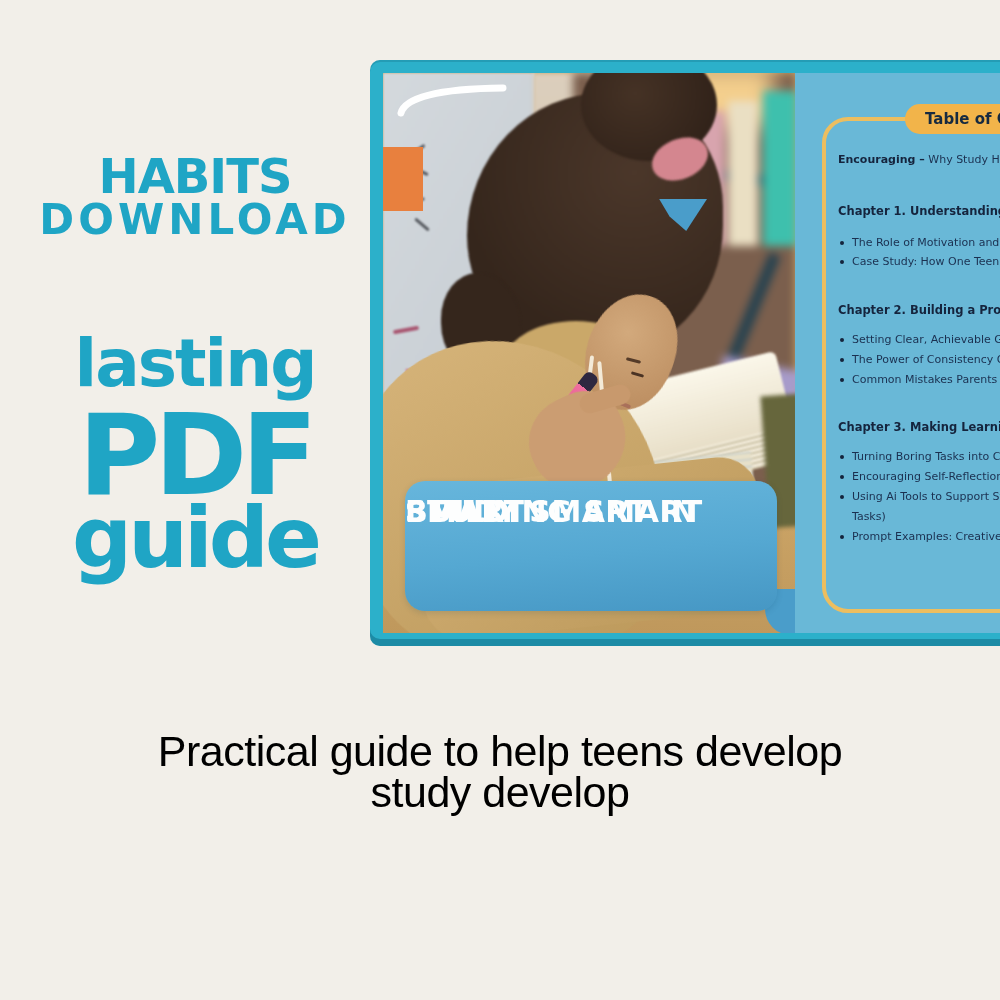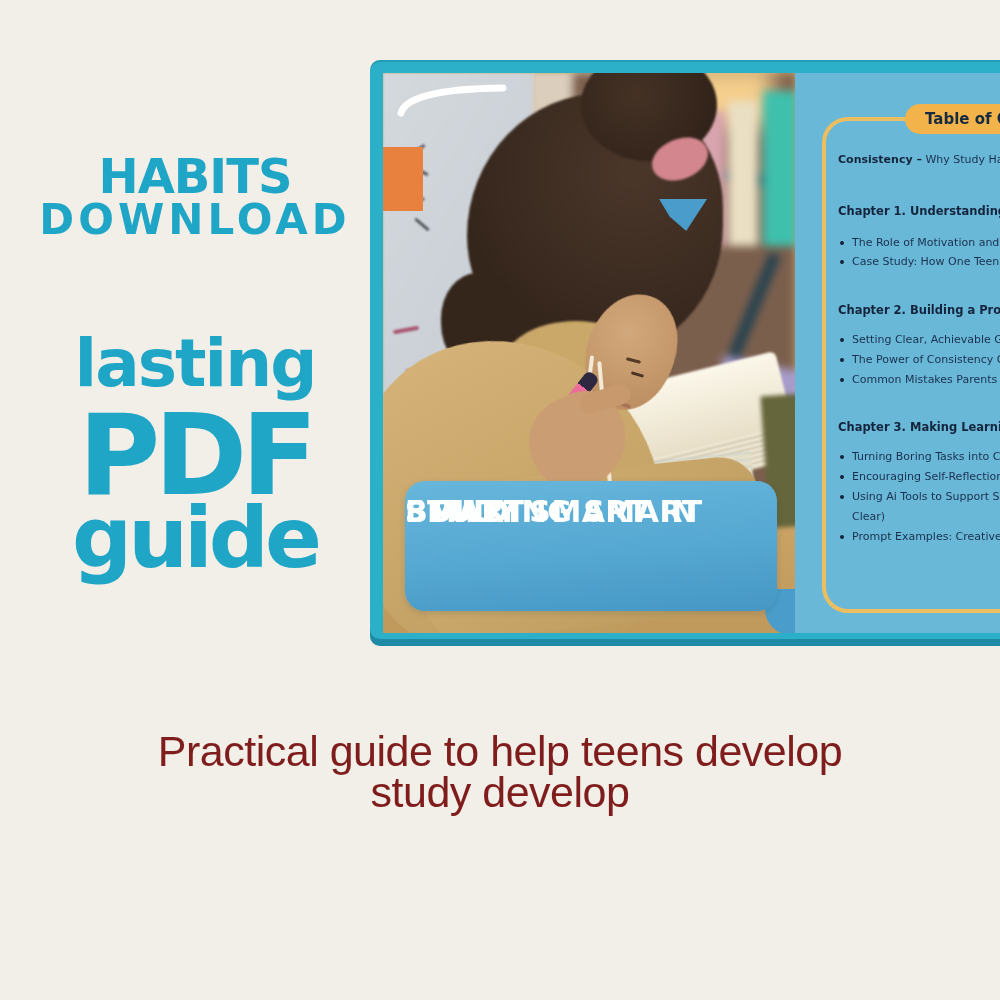"Consistency –" b { text: Consistency -> Encouraging }
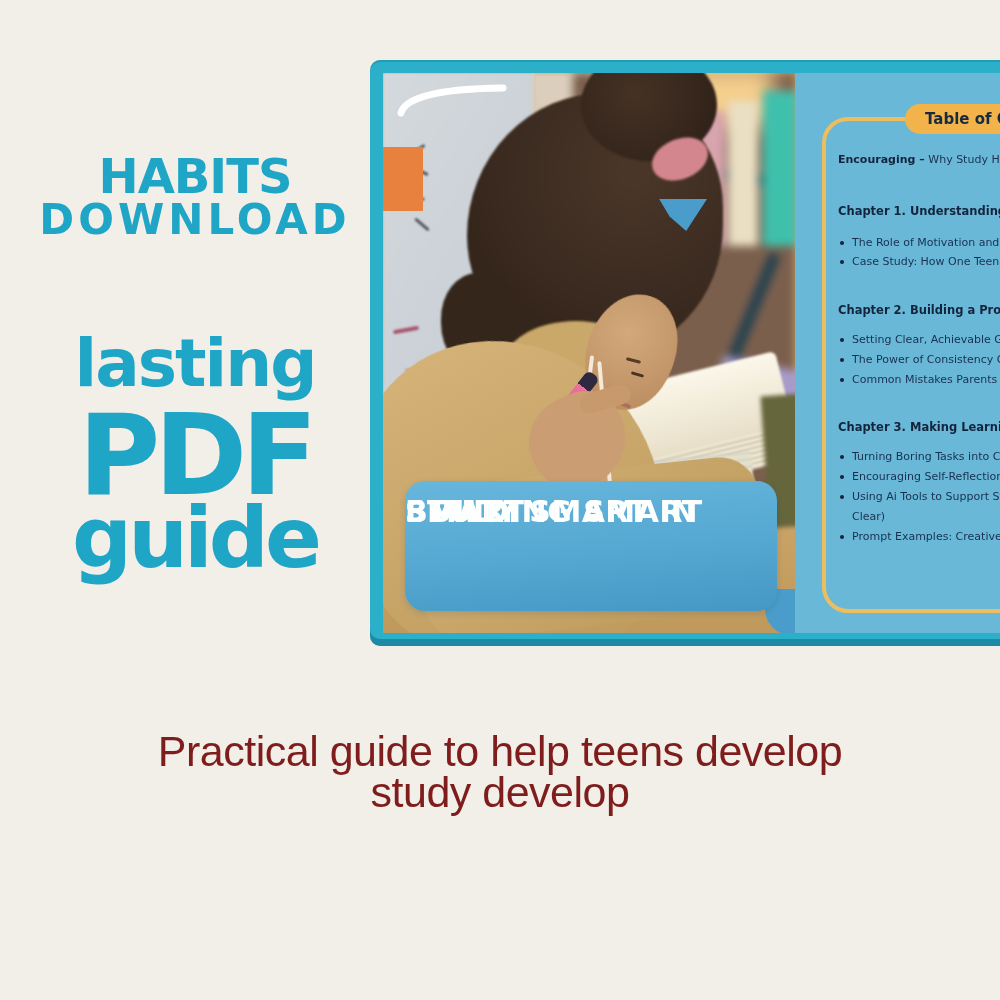"Clear)" div.toc-line { text: Clear -> Tasks }
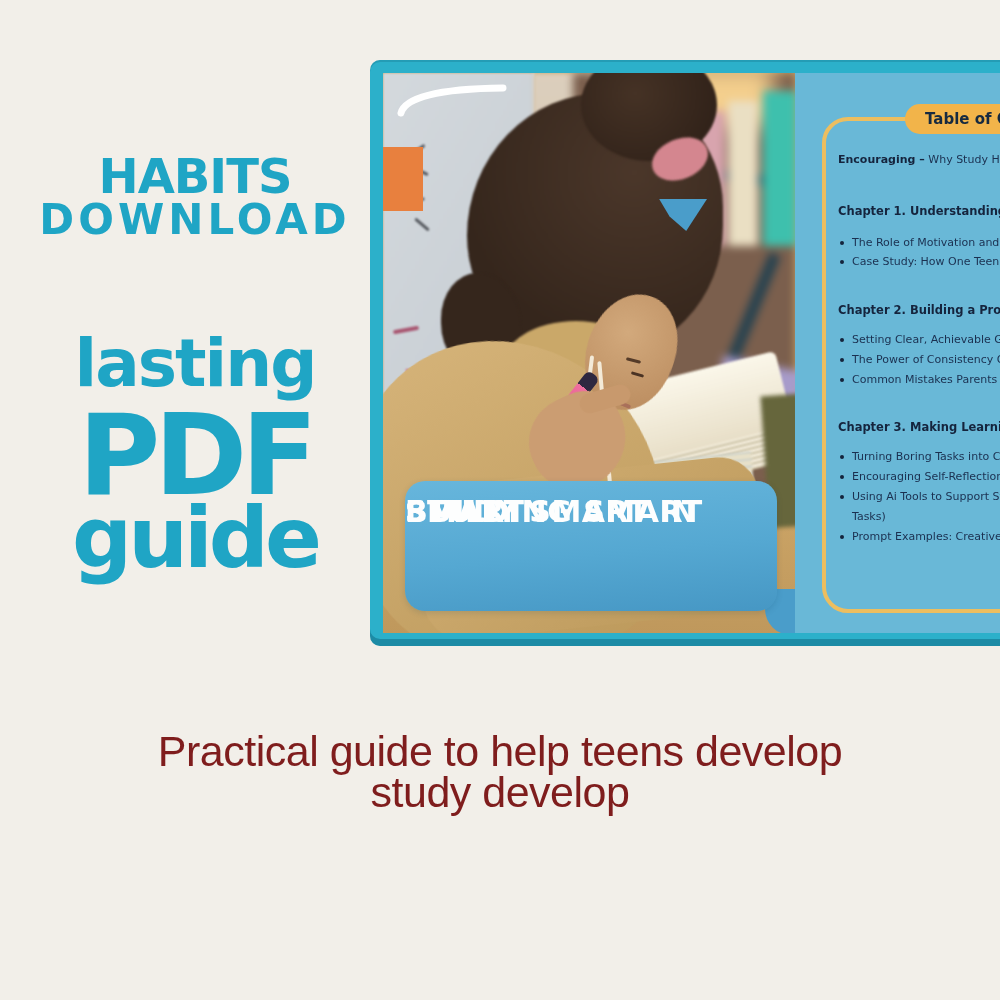"Practical guide to help teens" .caption { color: #7f1d1d -> #000000 }
